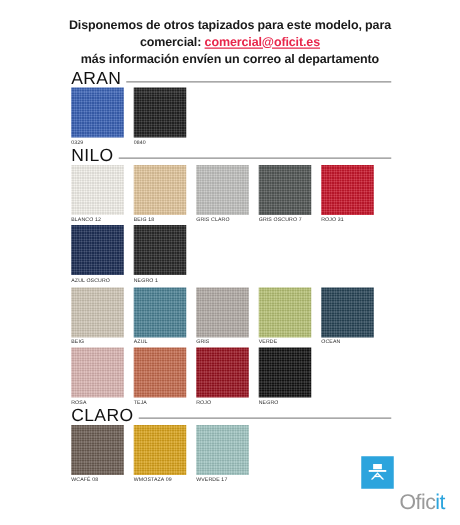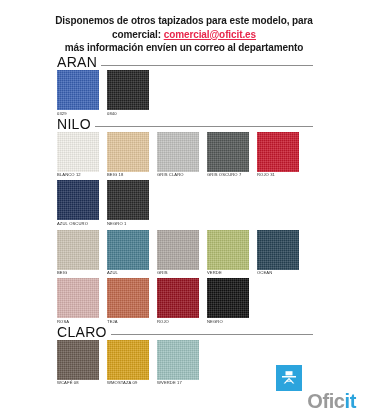"Oficit" .logo-text { font-size: 20px -> 17px; font-weight: bold -> normal }
